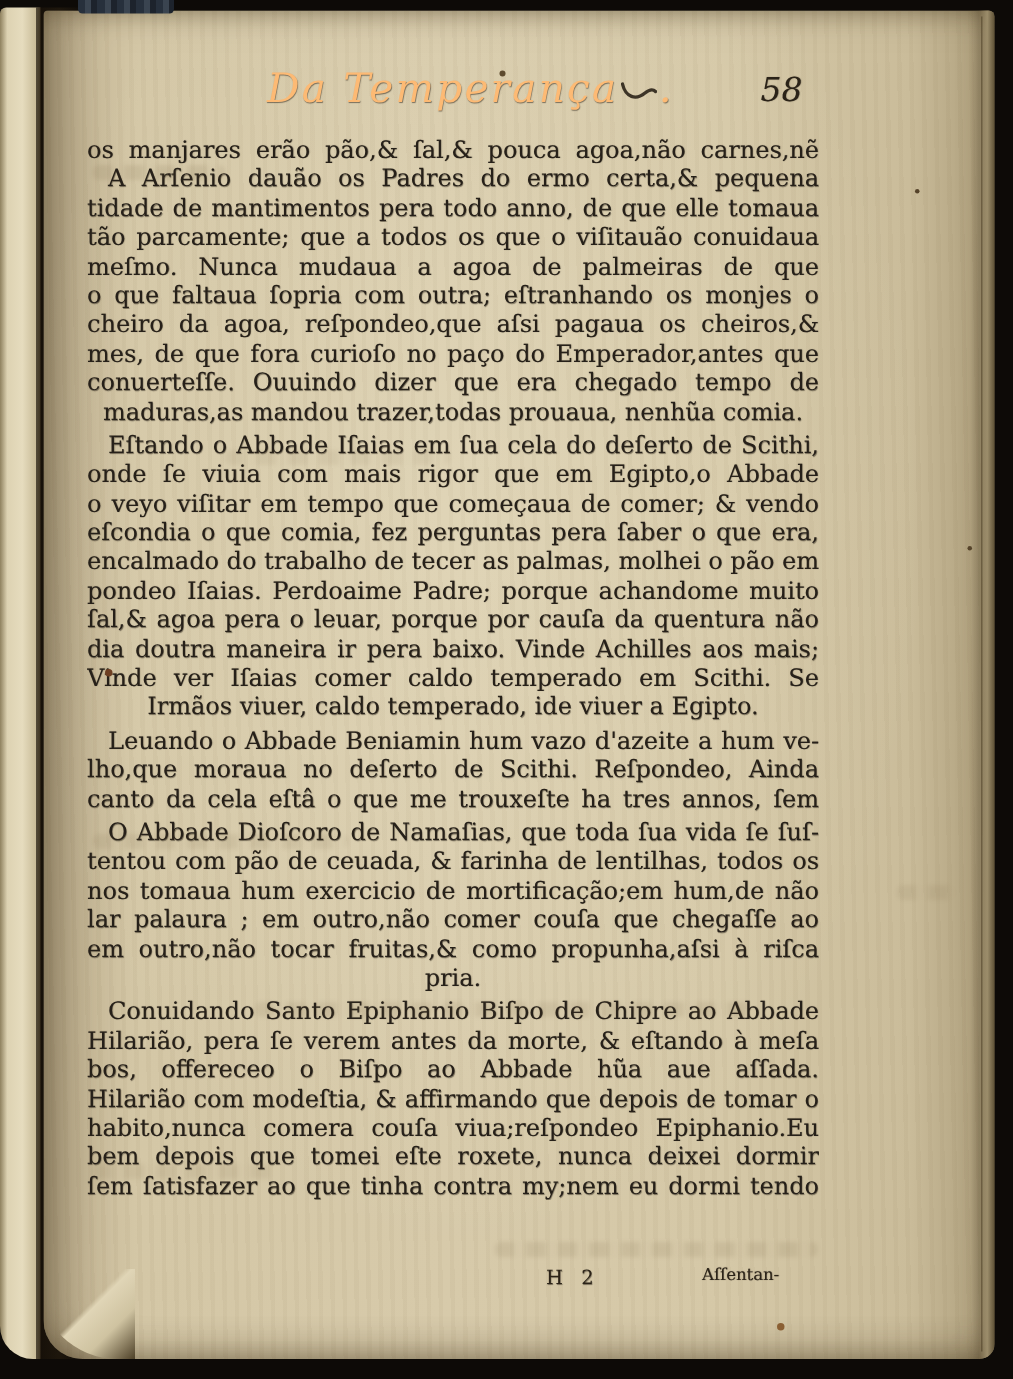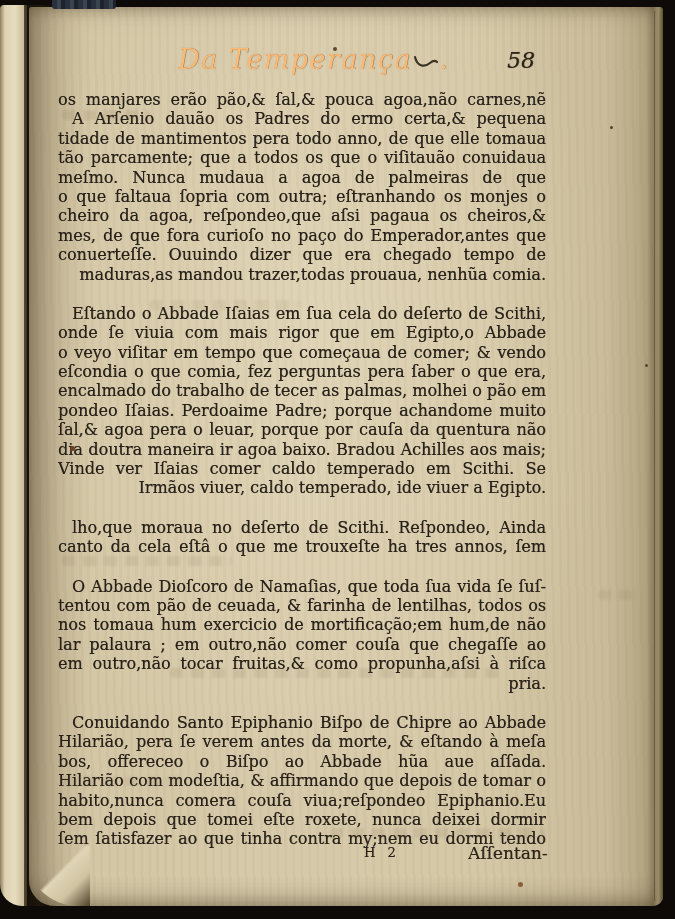"maduras,as mandou trazer,todas prouaua," .plain { text-align: right -> center }
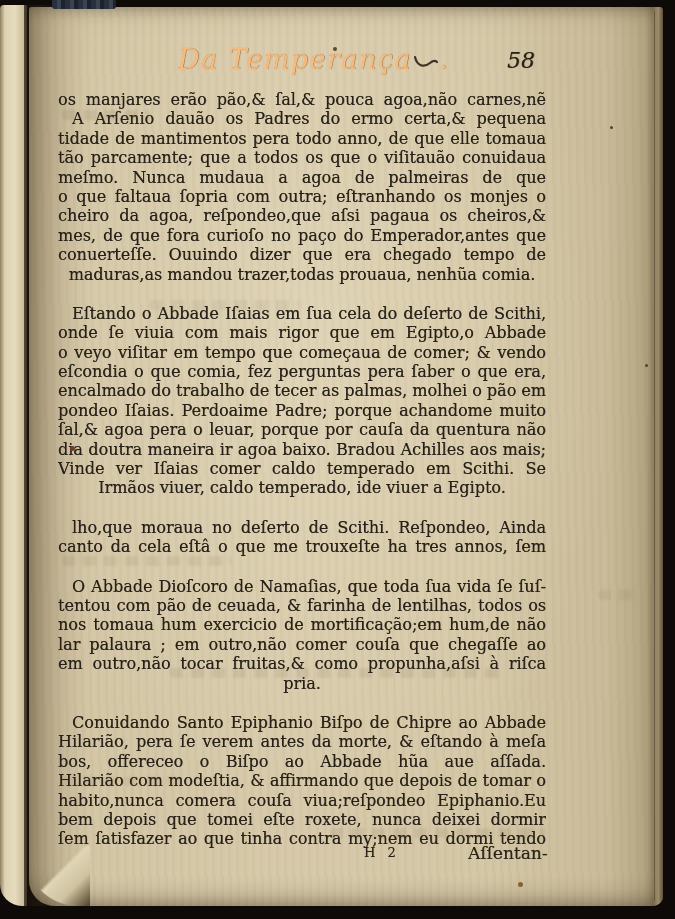"Eſtando o Abbade Iſaias em" .text-block .para:nth-child(n+3) { margin-top: 20px -> 3px }
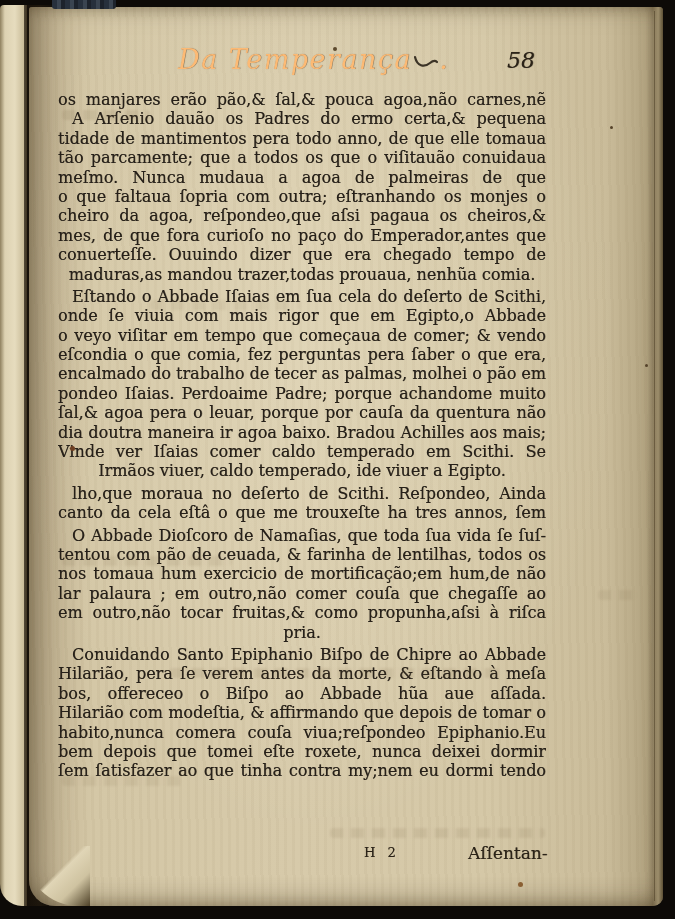"dia doutra maneira ir agoa" div.line { text: agoa baixo. Bradou -> pera baixo. Vinde }
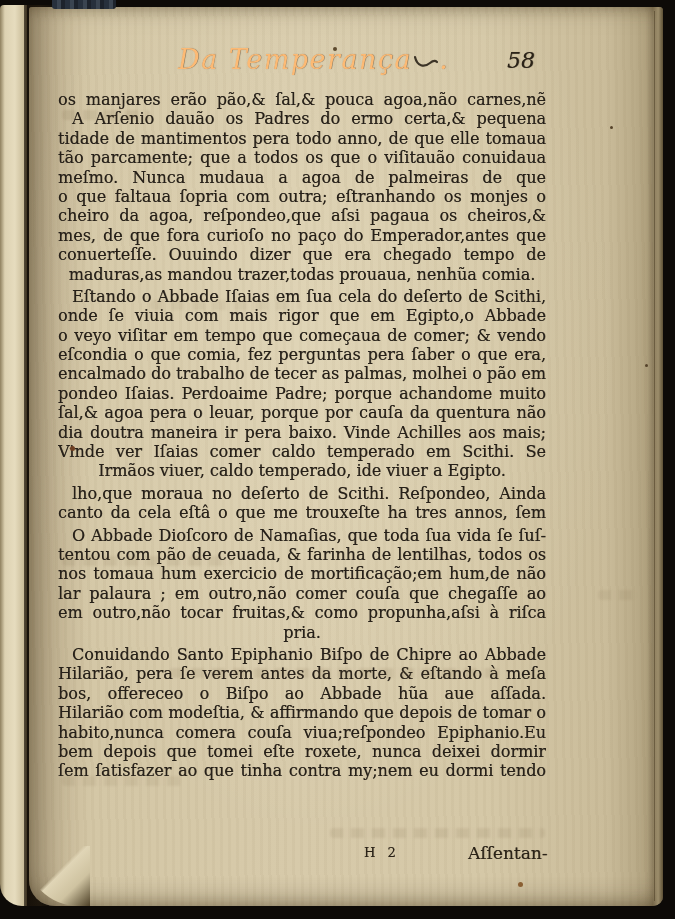"Leuando o Abbade Beniamin hum" div.line { html: none -> <div>Leuando o Abbade Beniamin hum vazo d'azeite a hum ve-</div> }
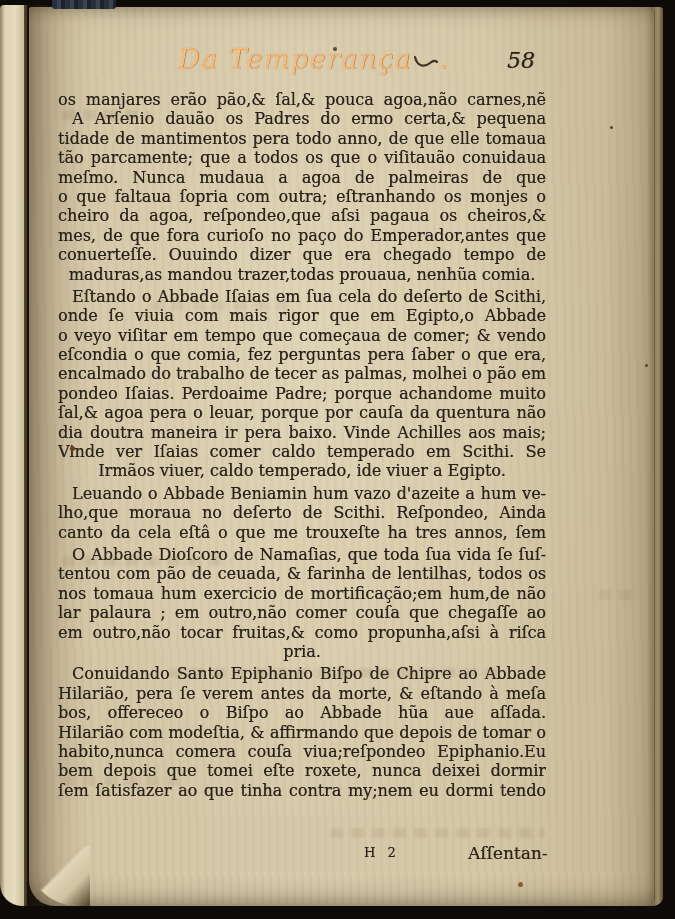"Aſſentan-" .catchword { font-size: 17px -> 11px }
